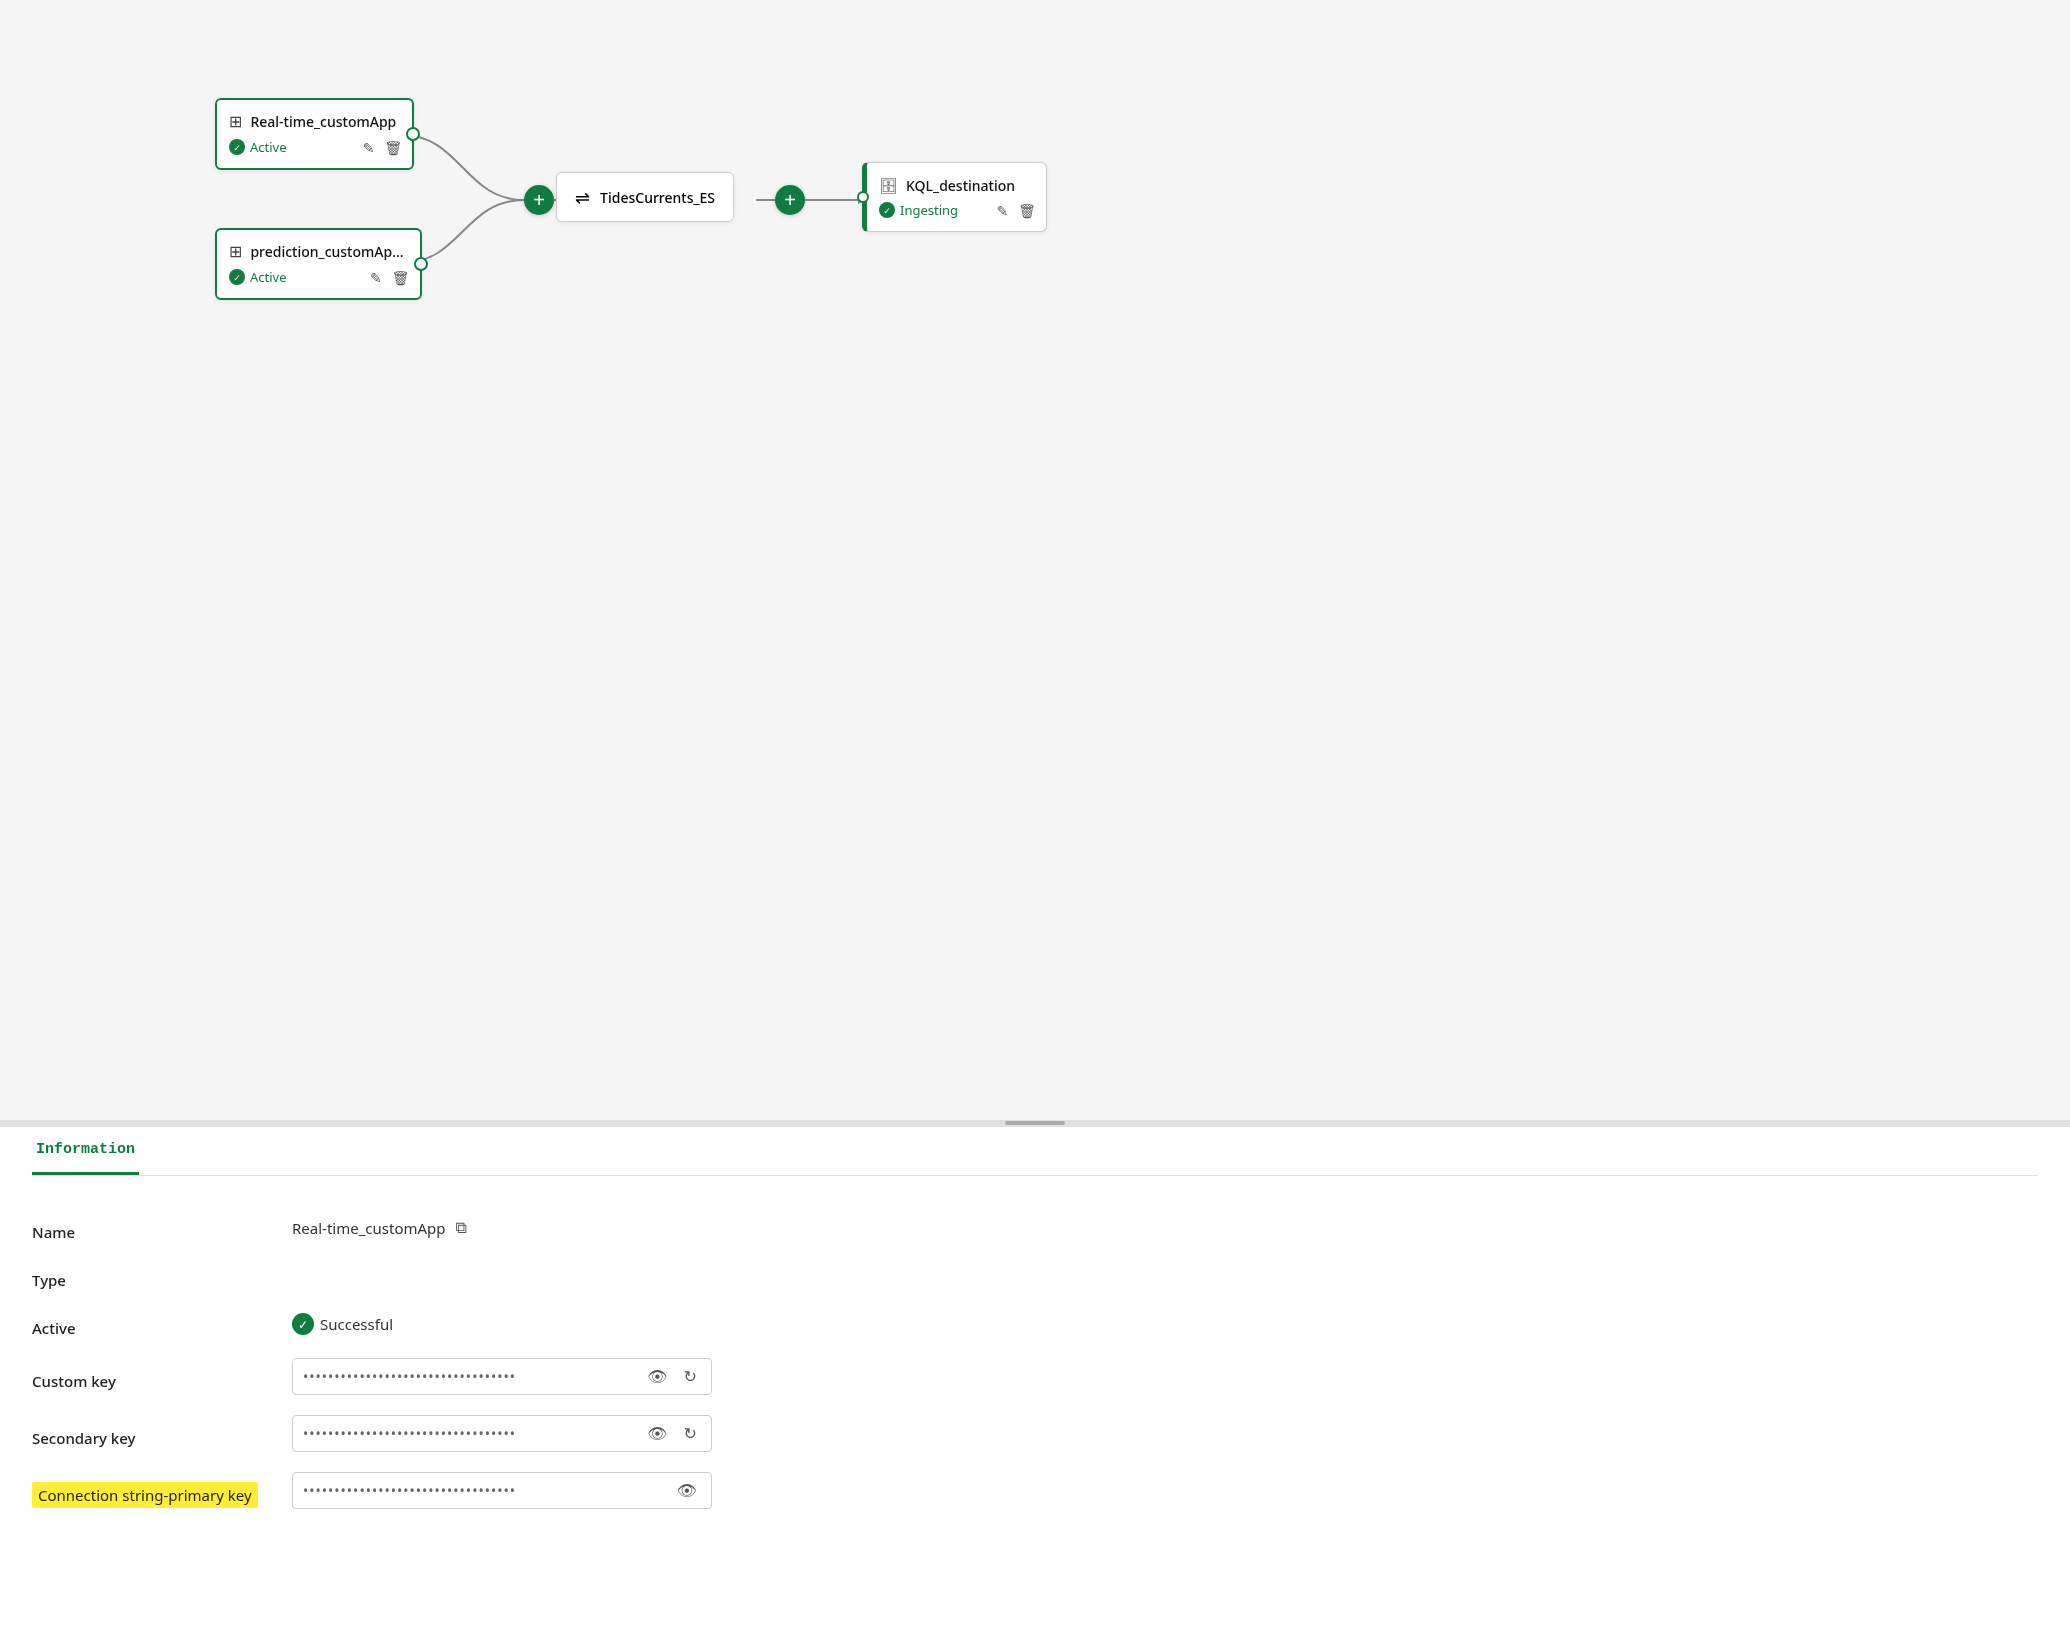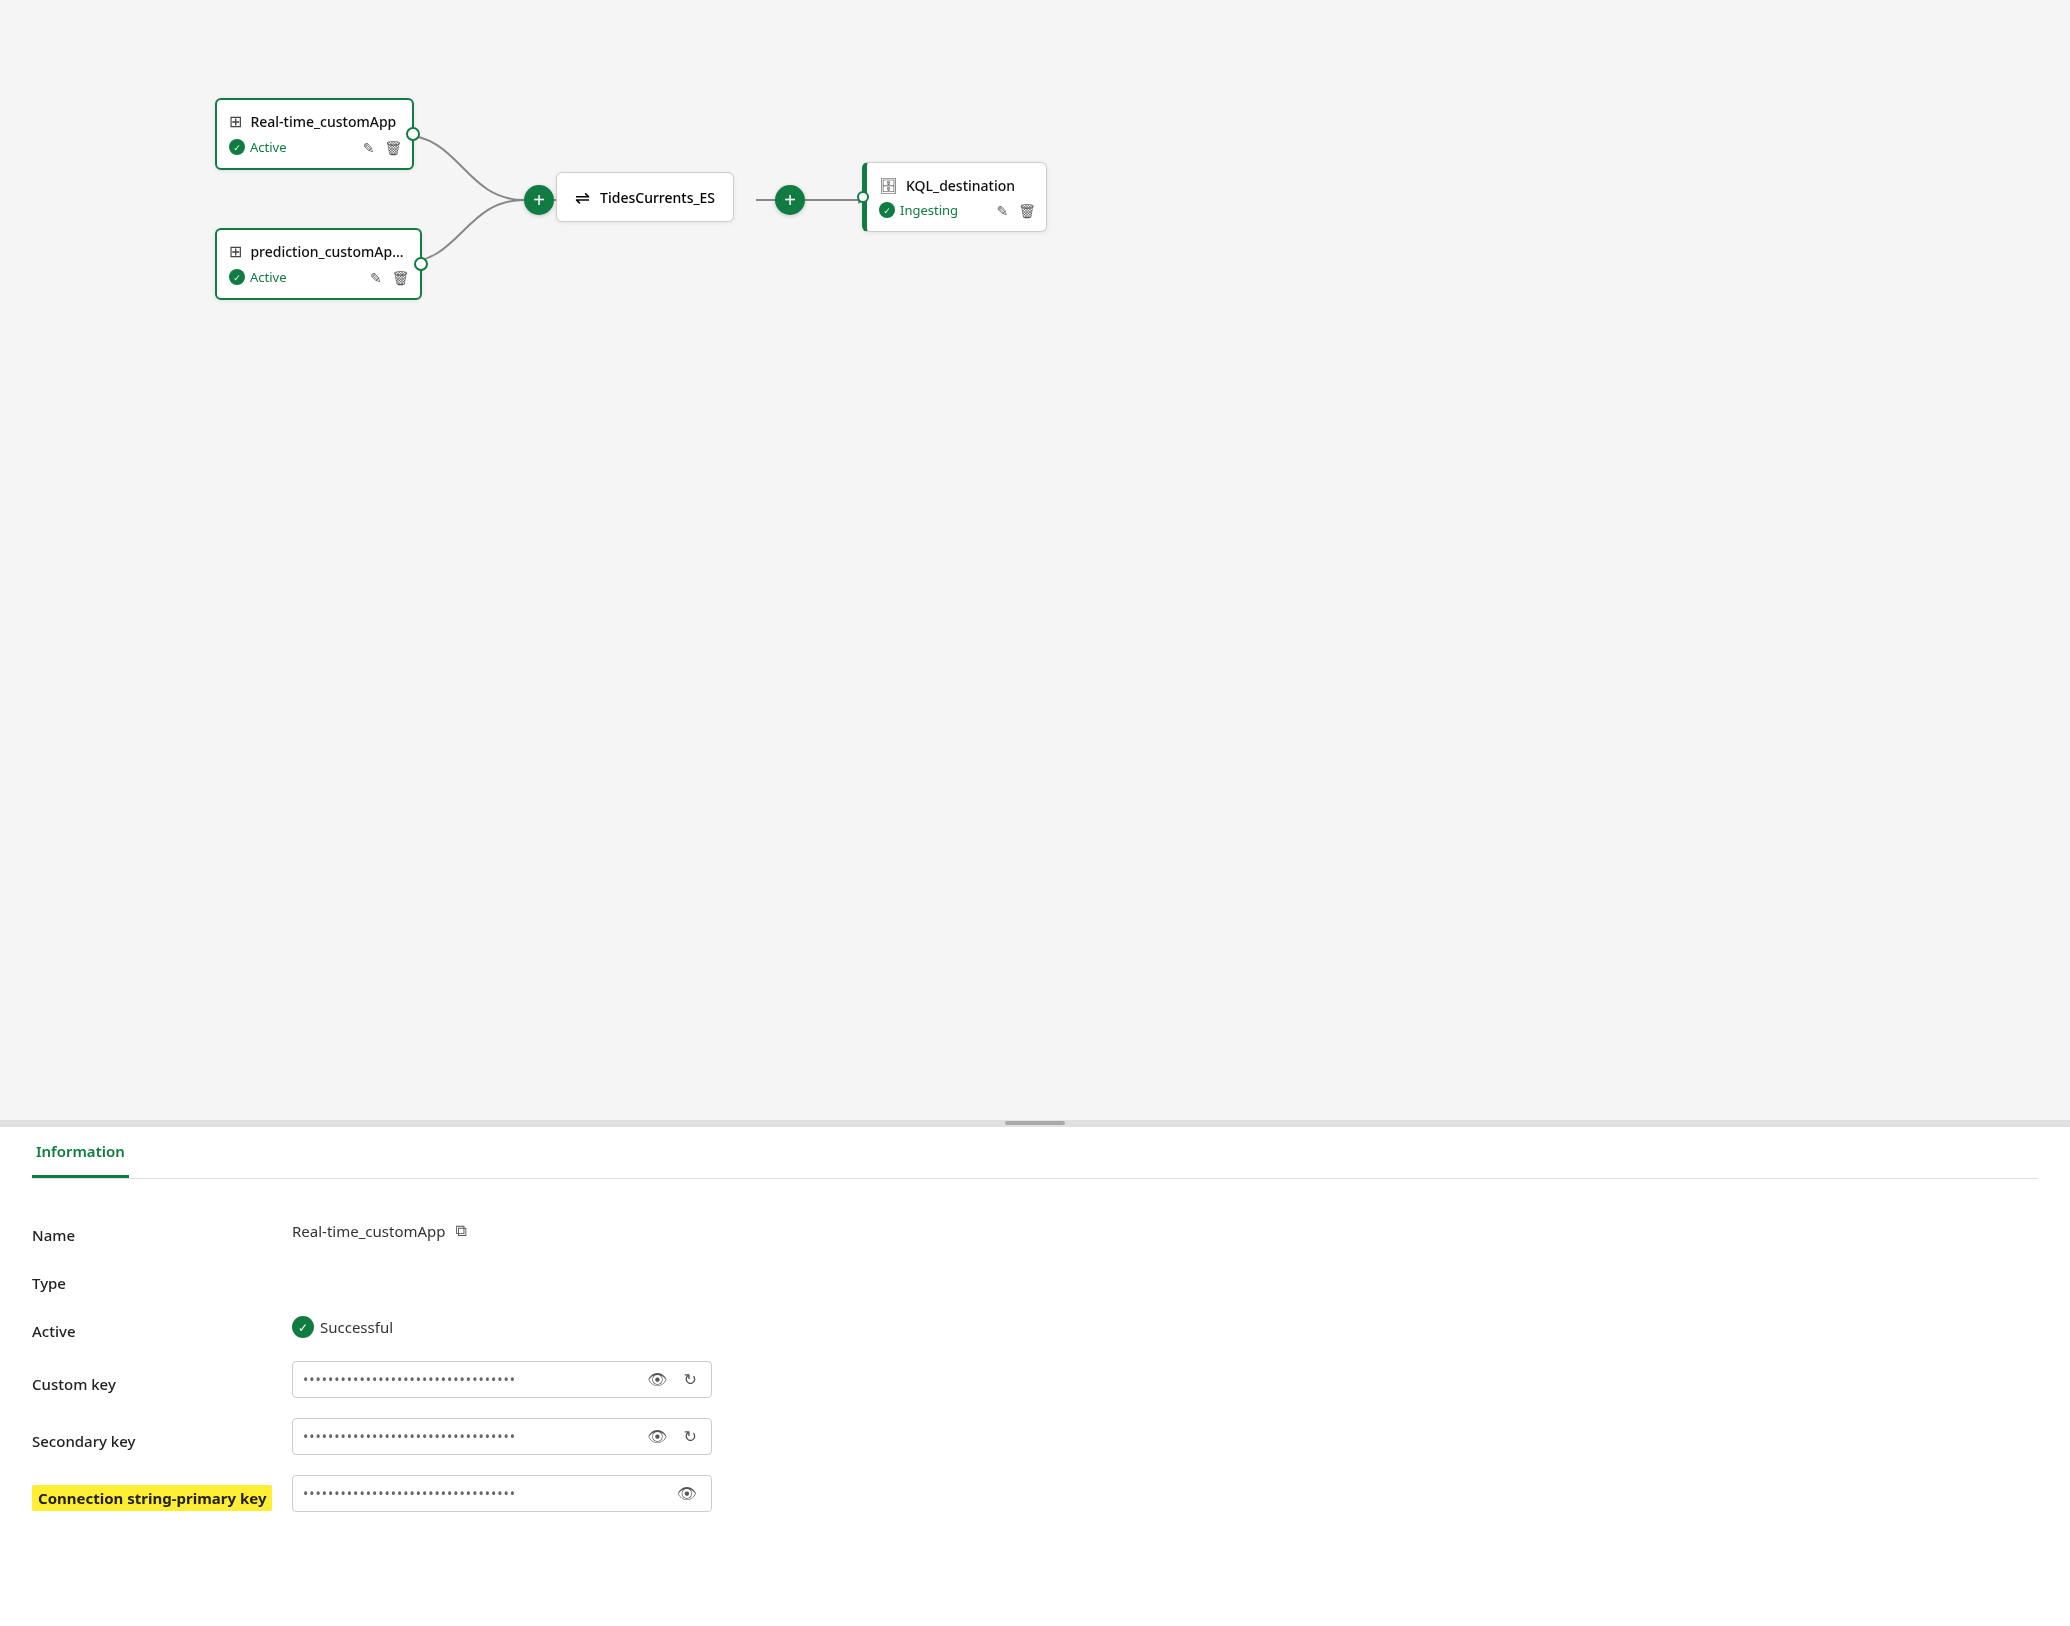"Information" .tab { font-family: none -> Liberation Mono, monospace }
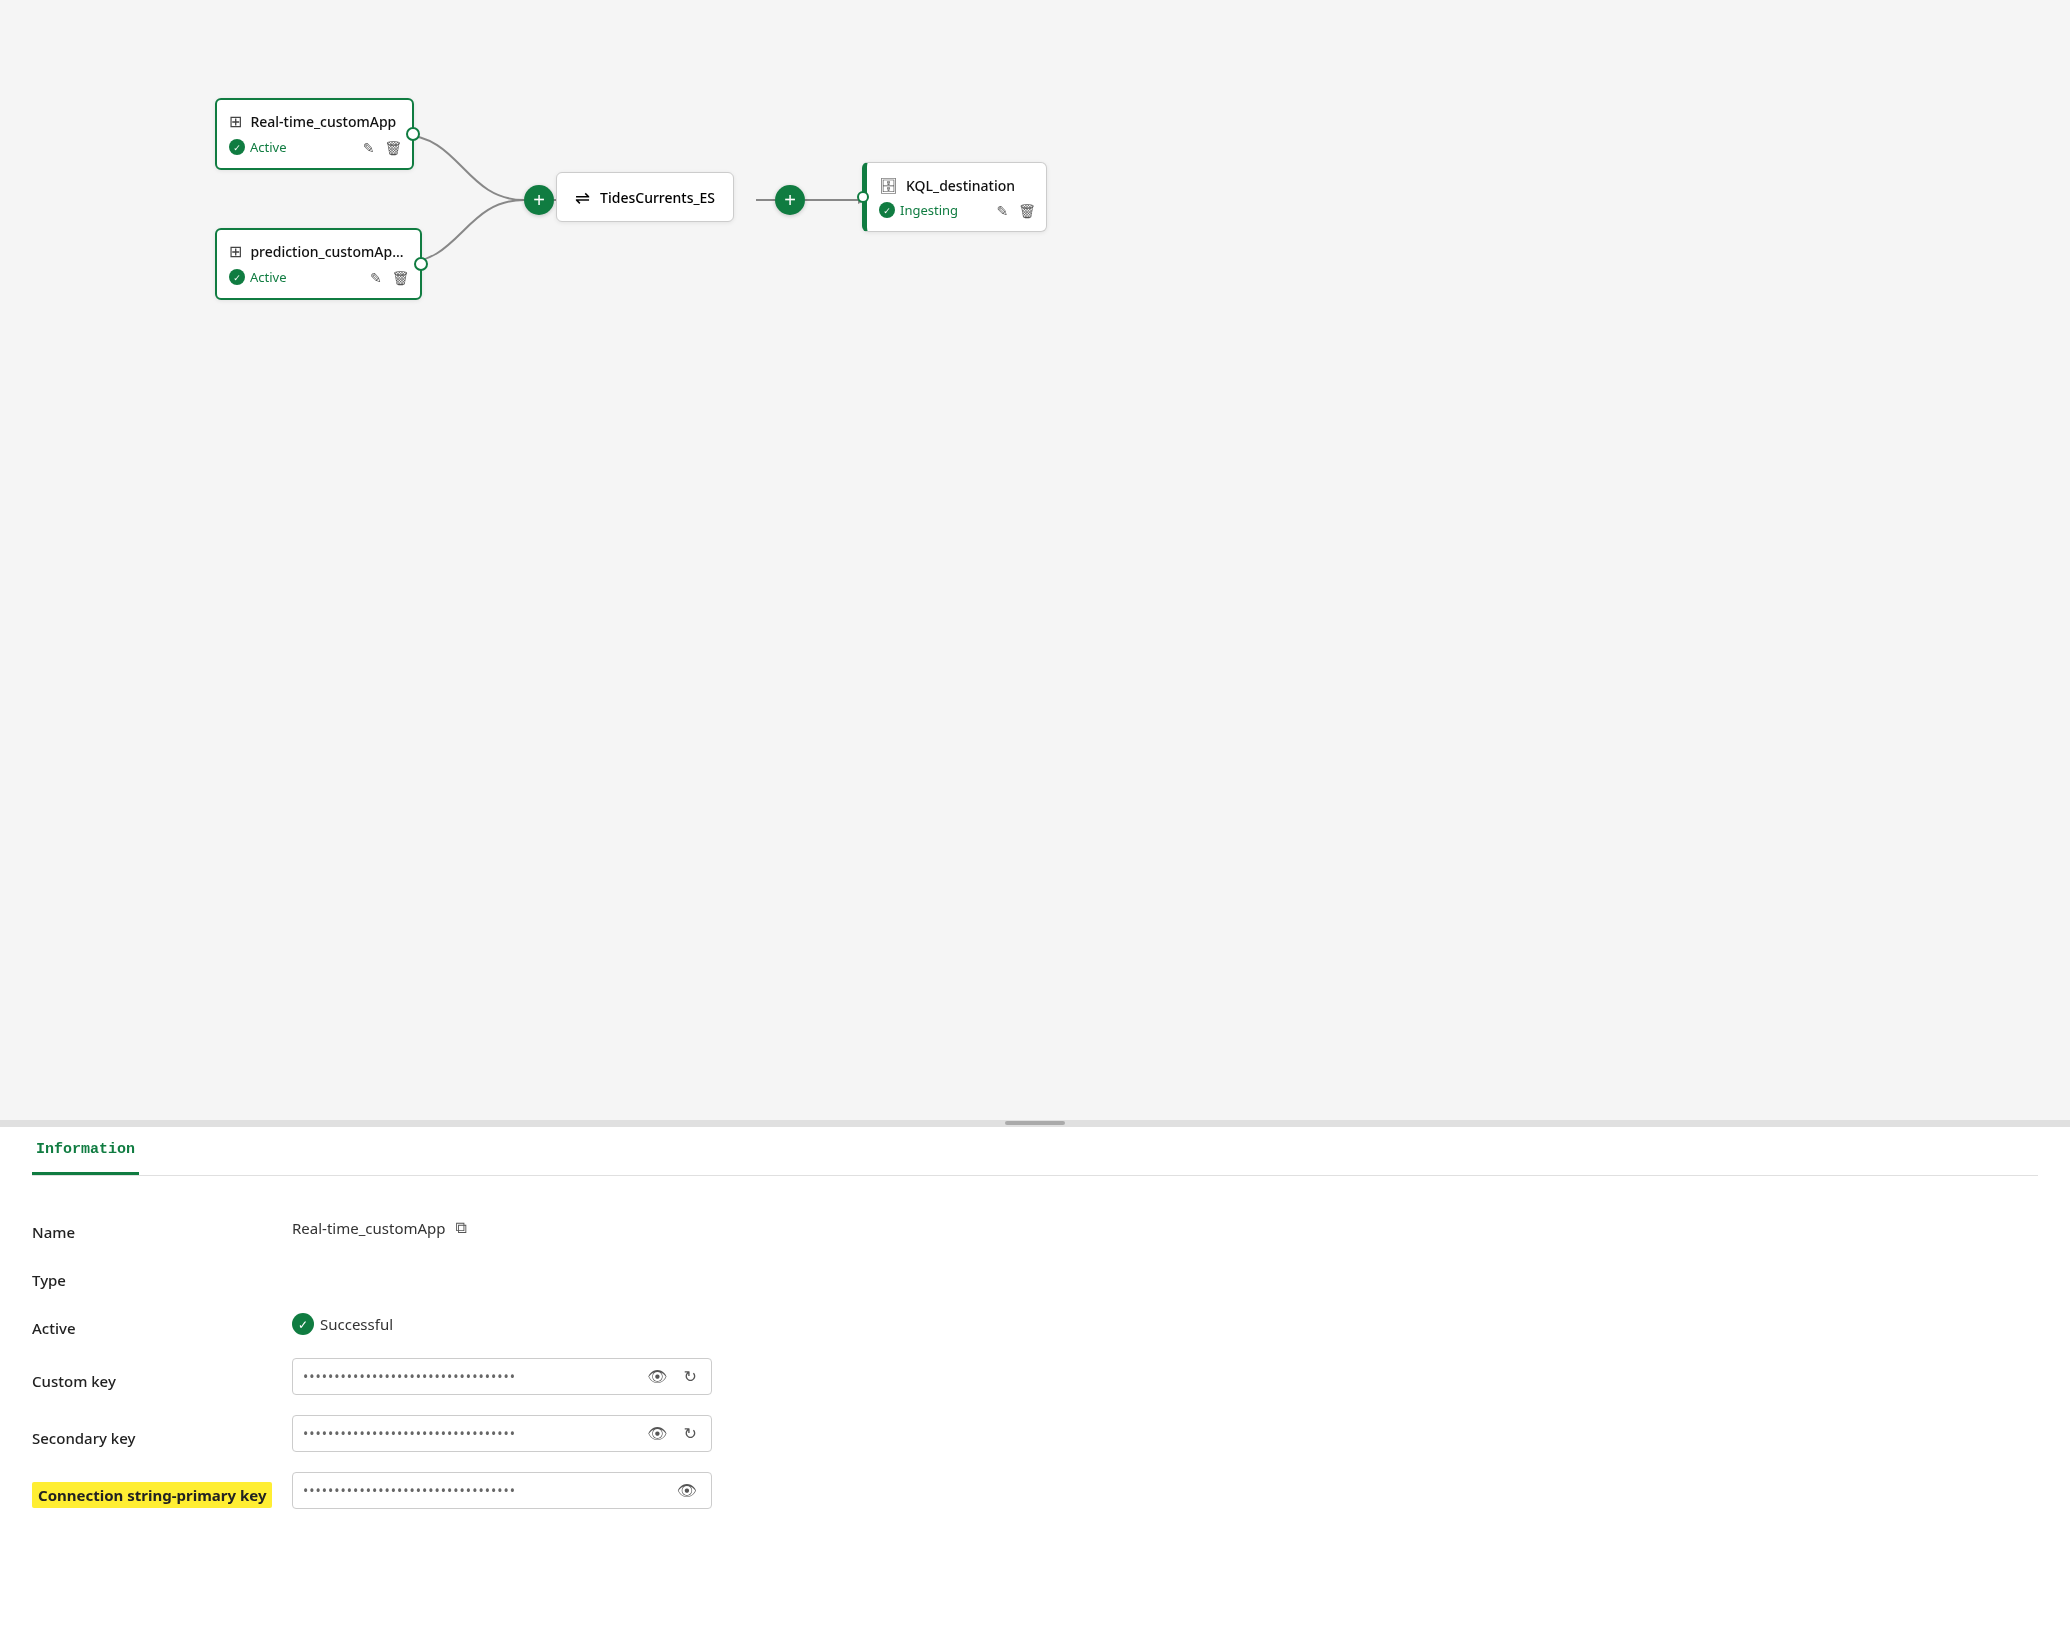"Connection string-primary key" .highlighted-label { font-weight: 700 -> 400 }
